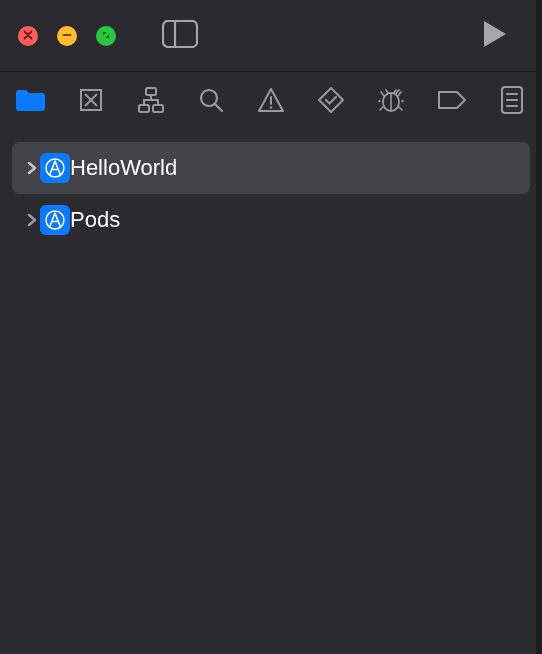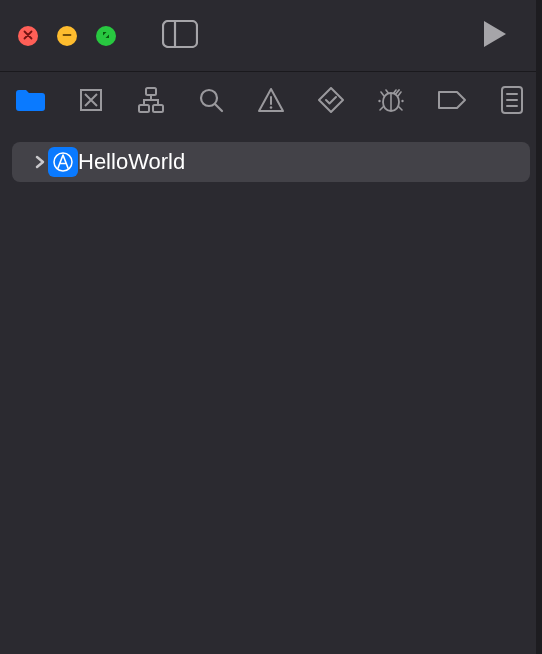"HelloWorld" .tree-row { height: 40px -> 52px; padding: 0 20px -> 0 12px }
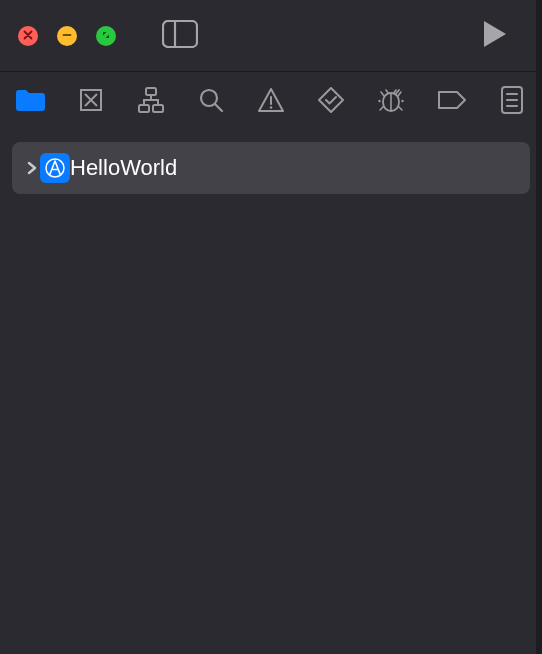"Pods" div.tree-row { html: none -> <div> <div> <svg> <path></path> </svg> </div> <div> <svg> <circle></circle> <path></path> </svg> </div> <span>Pods</span> </div> }
